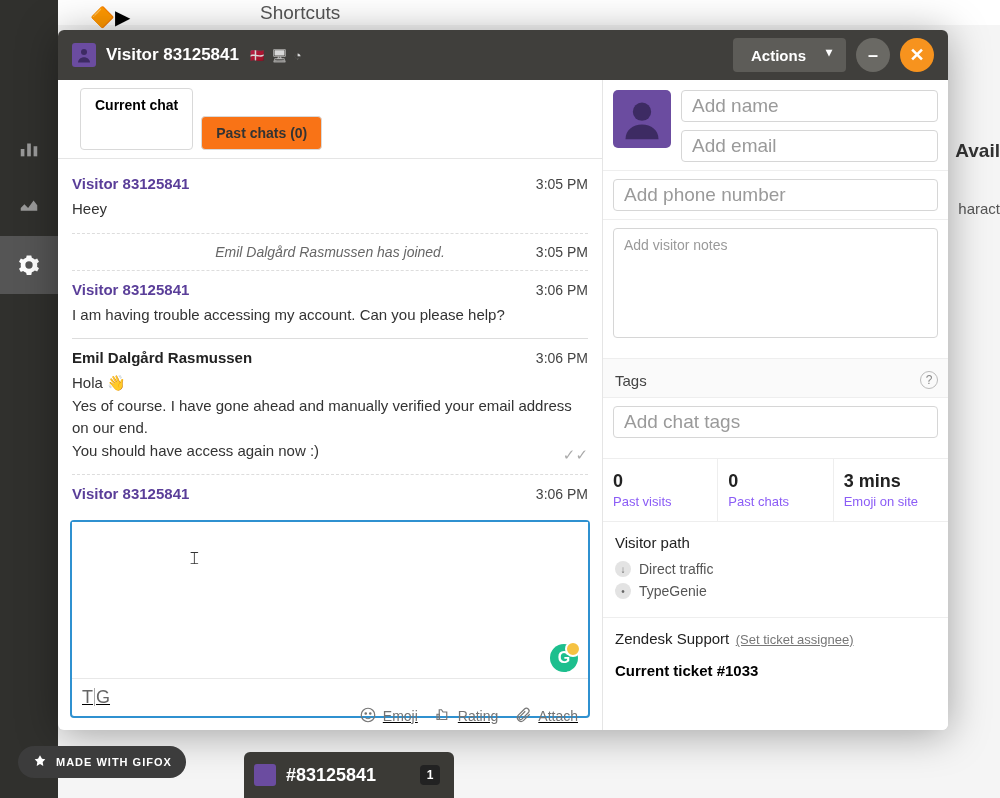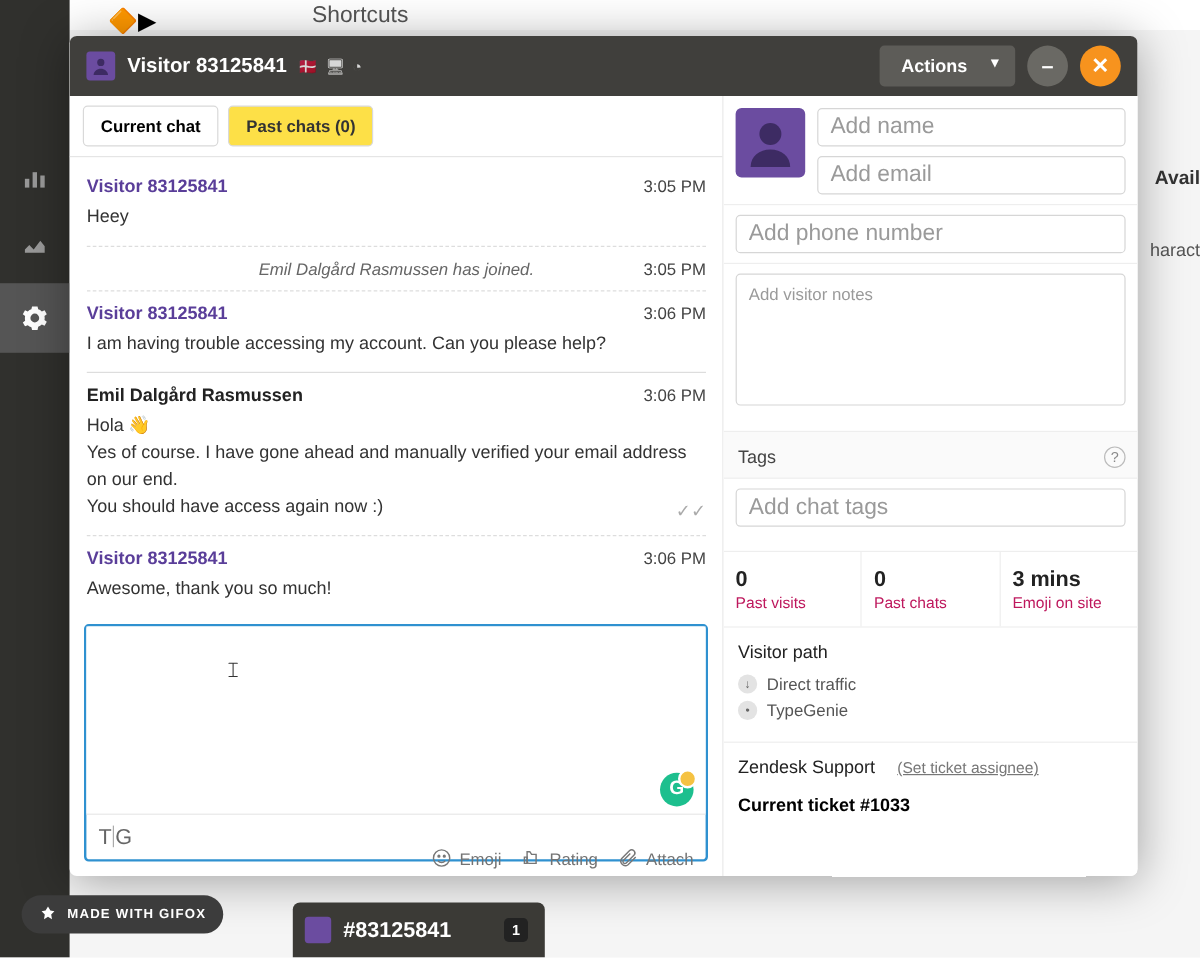"Current chat" .tabs-row { padding: 8px 11px -> 8px 22px }
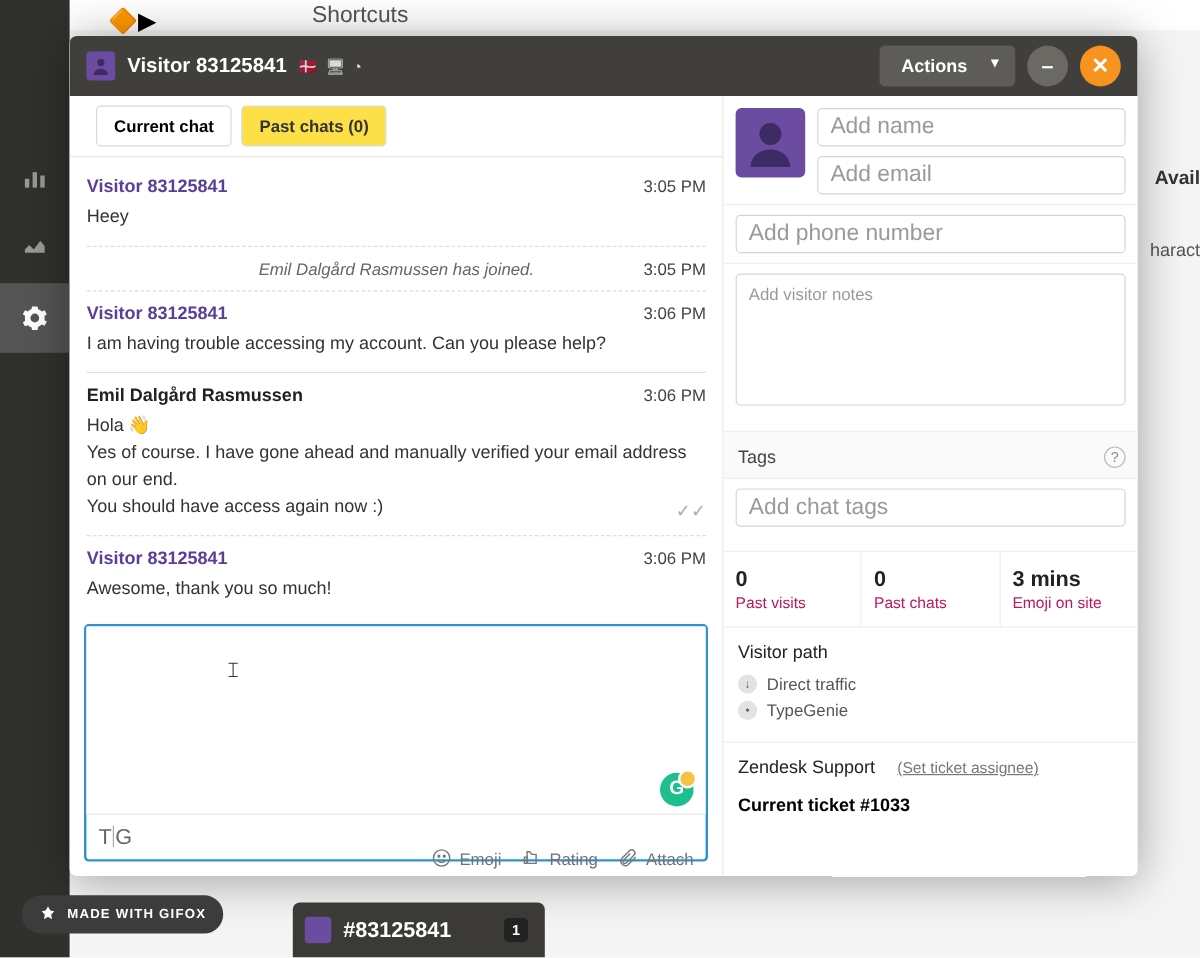"Past chats (0)" .tab.inactive { background: #fde047 -> #f97316; margin-top: none -> 28px }
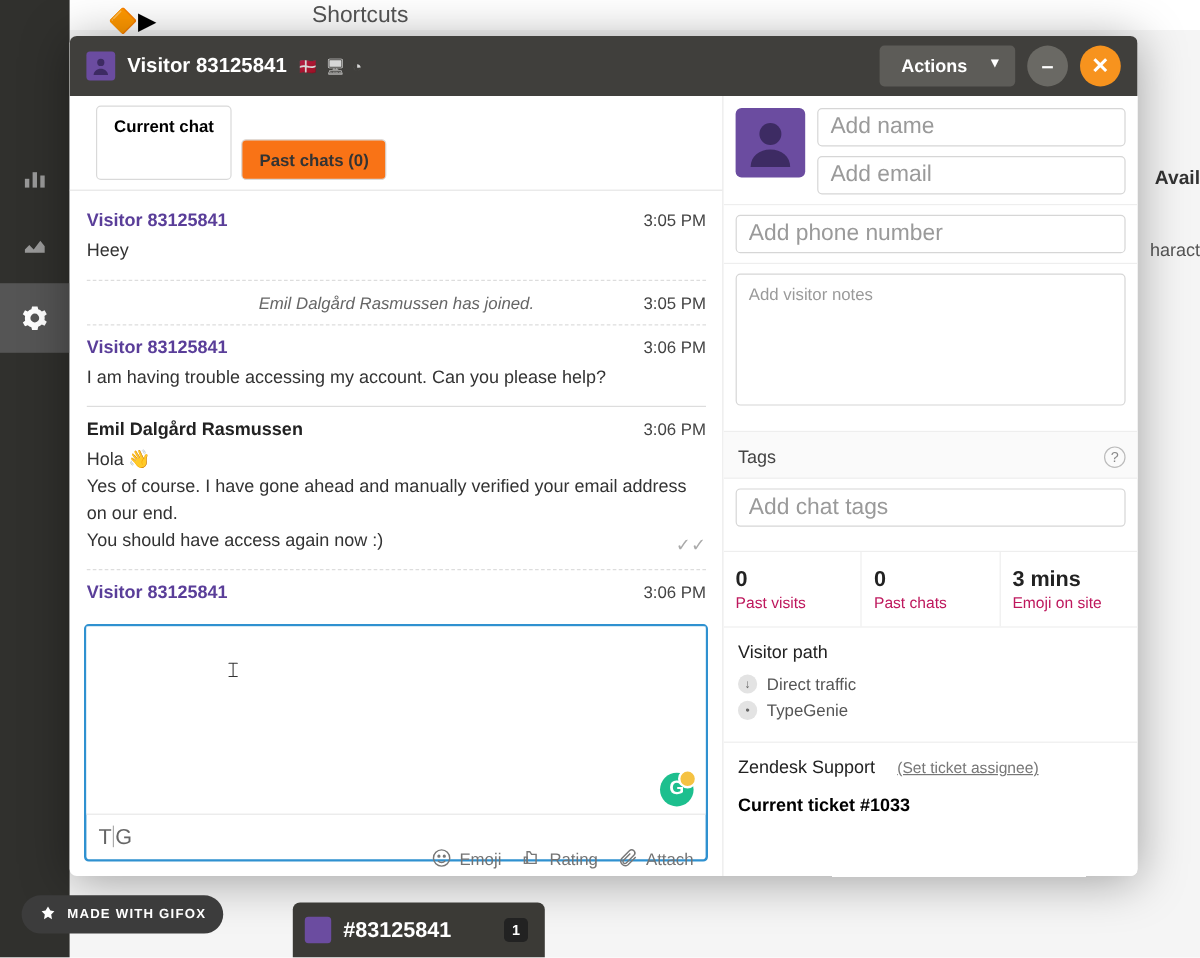"Avail" .backdrop-avail { font-size: 16px -> 19px }
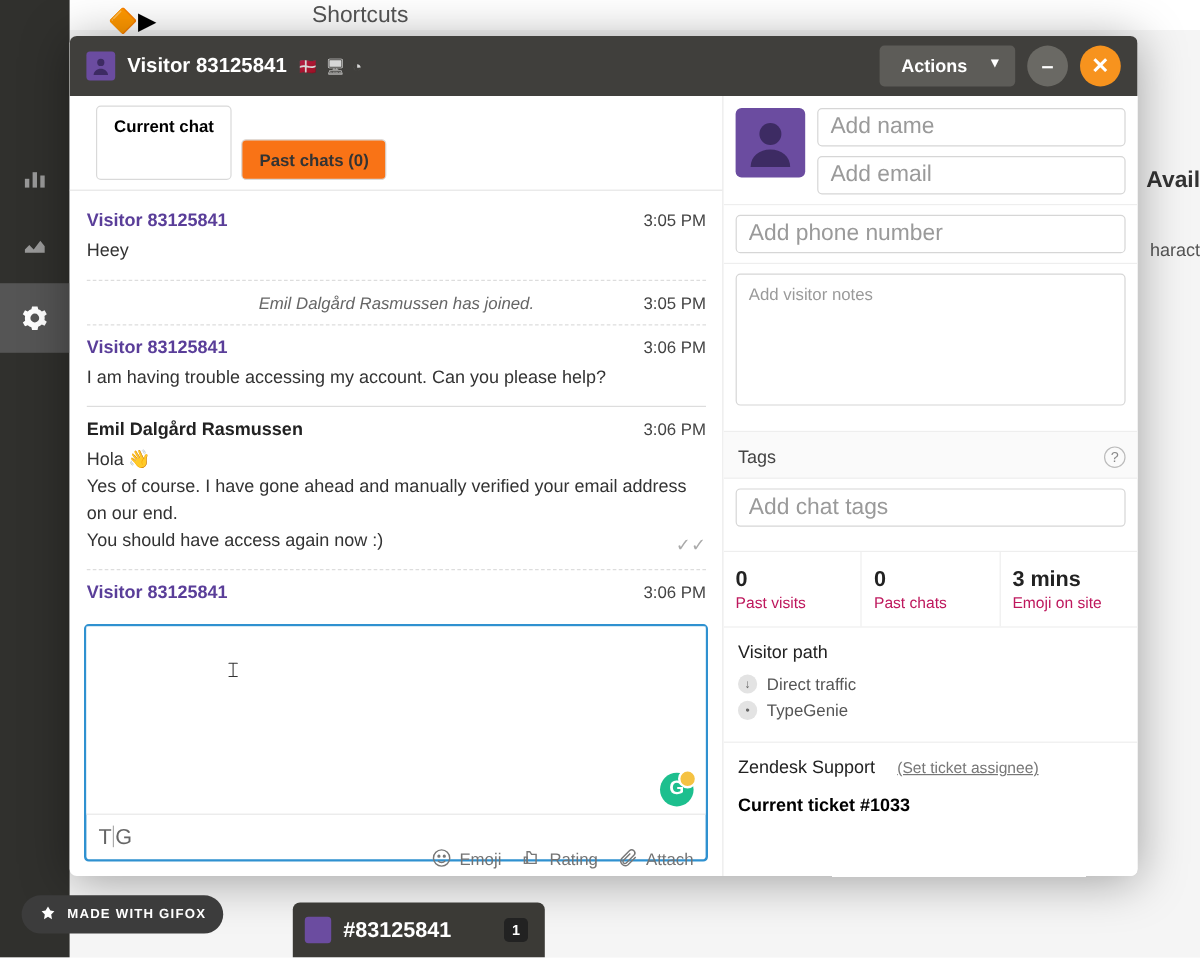"Past visits" .stat .lbl { color: #be185d -> #8b5cf6 }
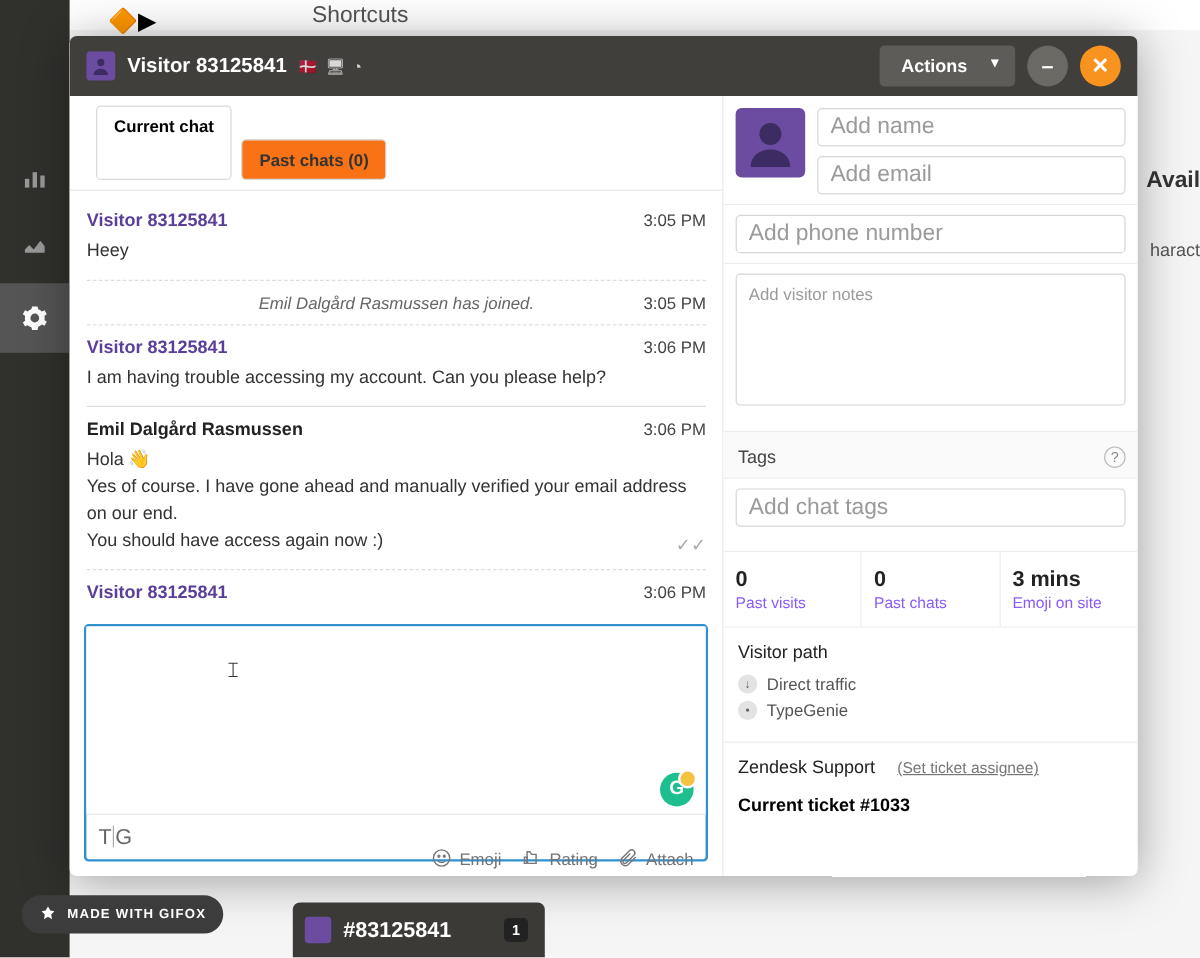"(Set ticket assignee)" .zendesk-block .assignee { margin-left: 14px -> 2px }
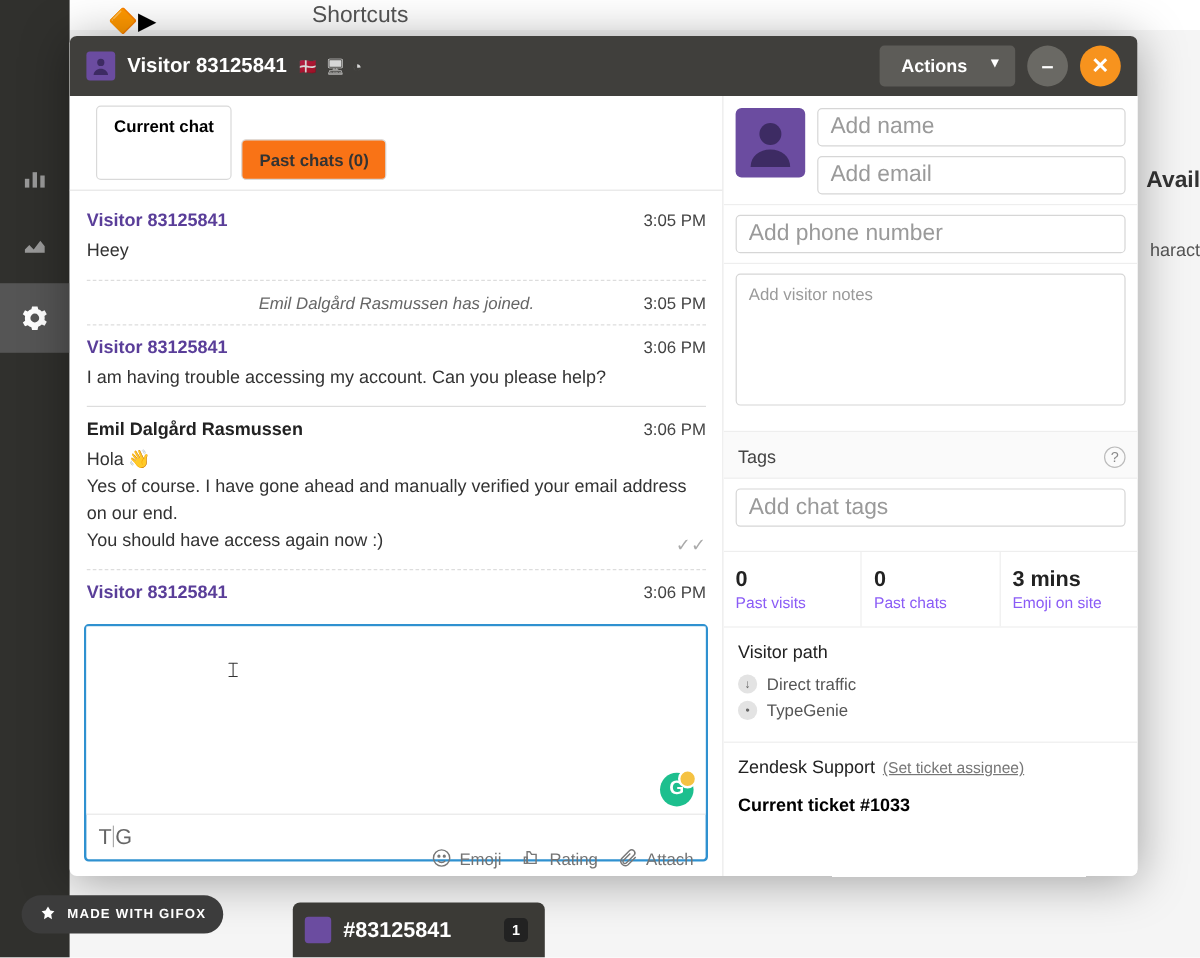"T G" .composer-toolbar { text-decoration: none -> underline }
